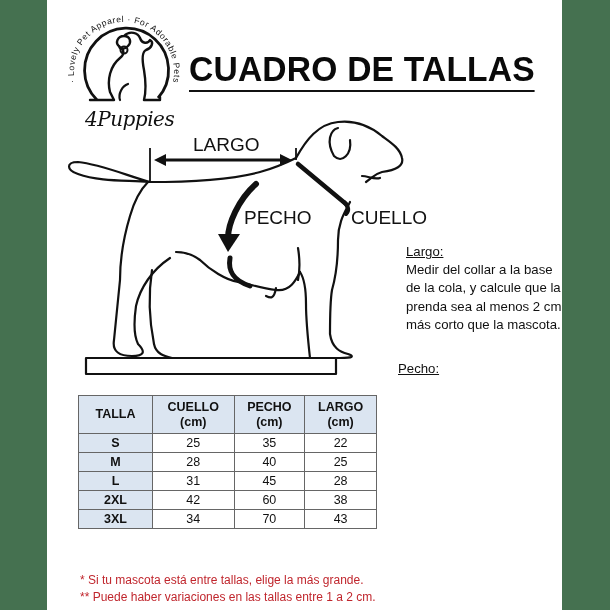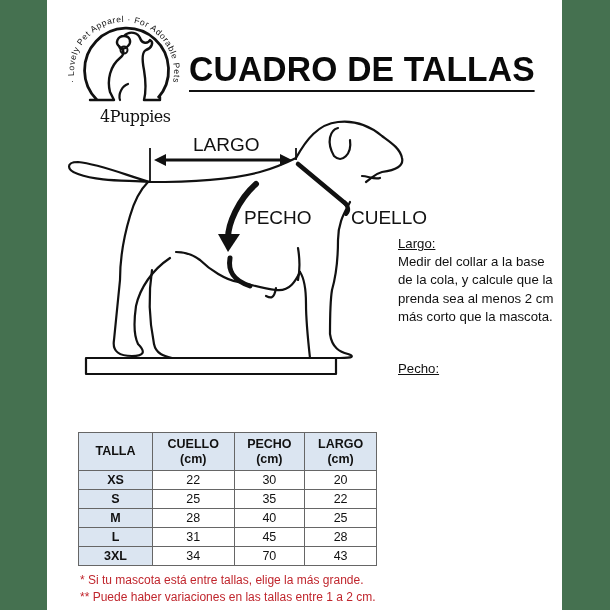"4Puppies" .logo-text { font-size: 16px -> 20px; font-style: none -> italic; left: 100px -> 85px }
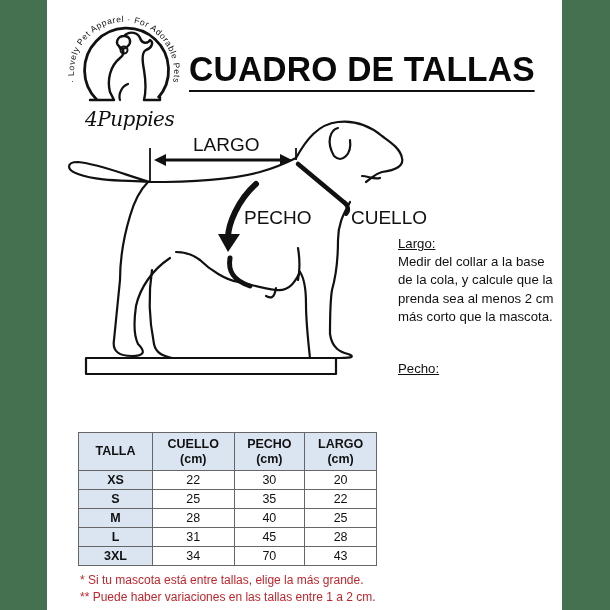"Largo:" .info-largo { margin-left: none -> 8px; top: 235px -> 243px }
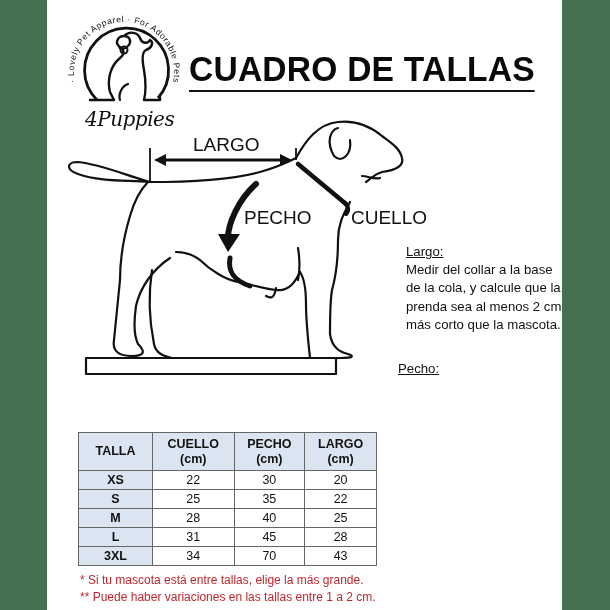"TALLA" table.sizes { margin-top: 37px -> none }
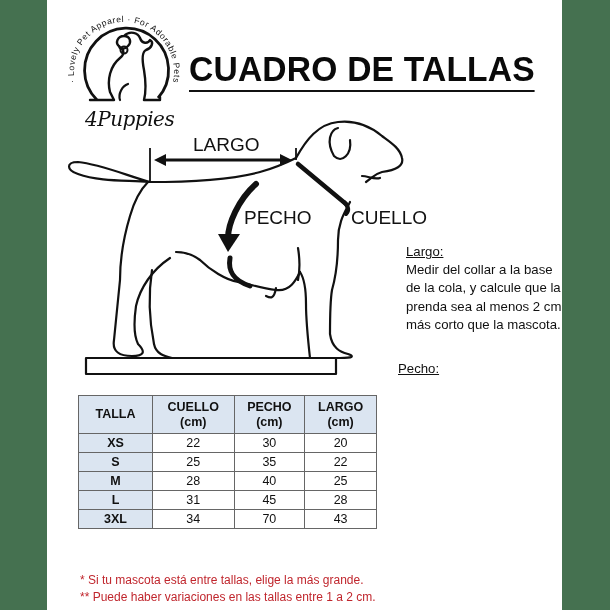"XS" tr { html: <tr> <td>XS</td> <td>22</td> <td>30</td> <td>20</td> </tr> -> none }
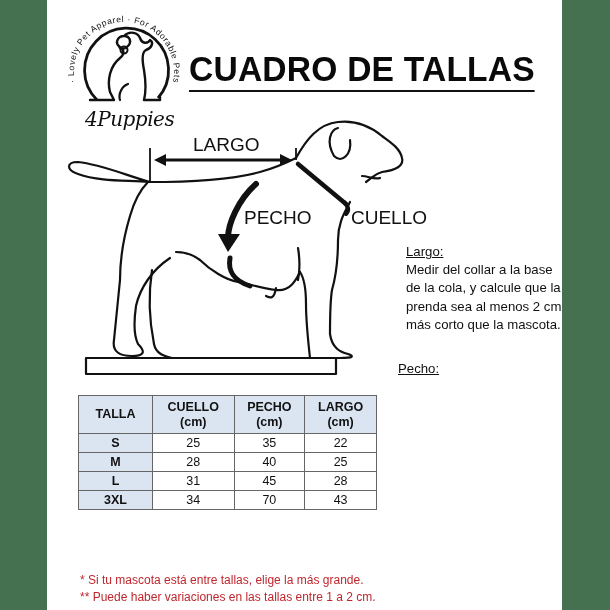"2XL" tr { html: none -> <tr> <td>2XL</td> <td>42</td> <td>60</td> <td>38</td> </tr> }
